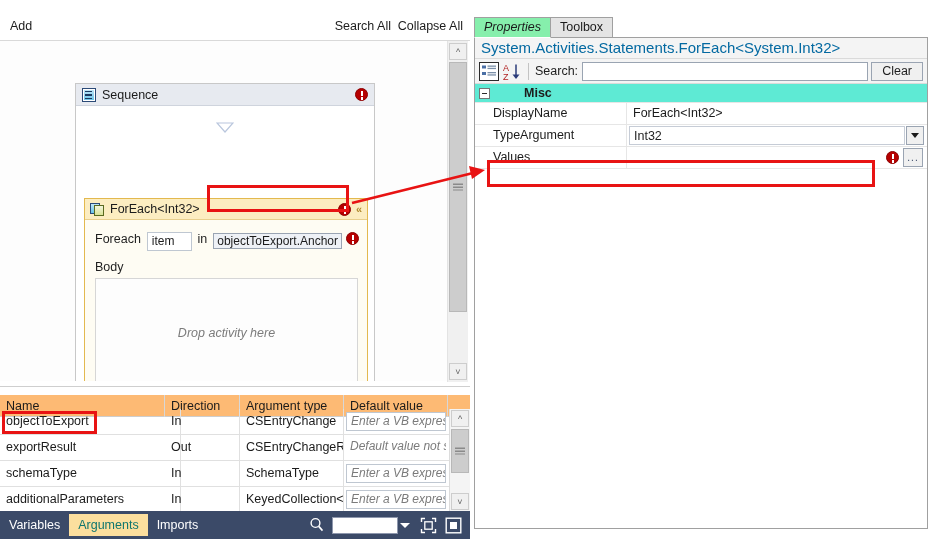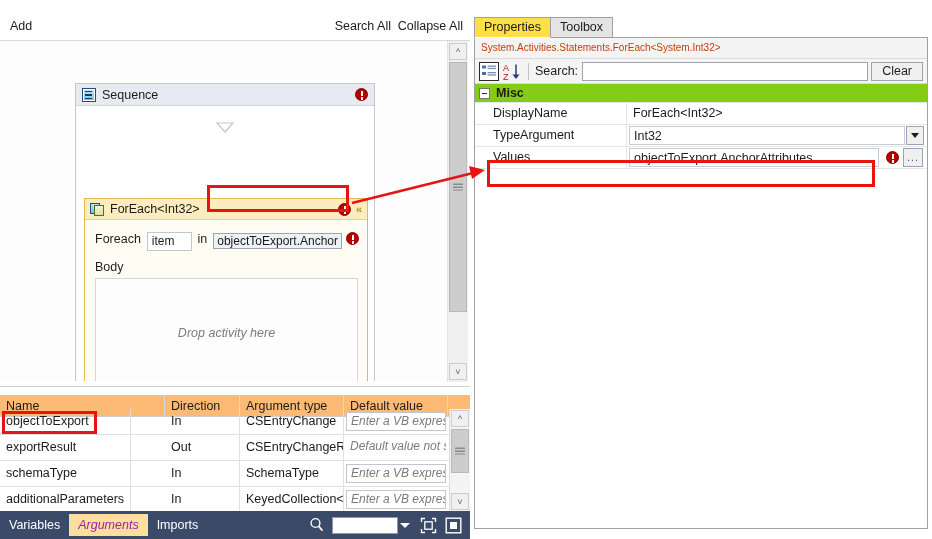"Properties" .p-tab.active { background: #fde047 -> #86efac; font-style: none -> italic }
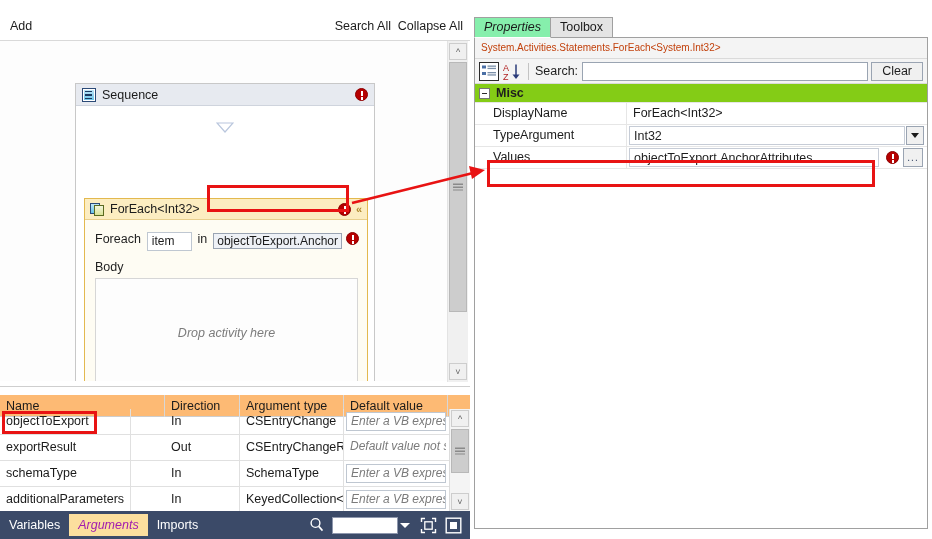"System.Activities.Statements.ForEach<Sys" #prop-type { color: #c2410c -> #0369a1; font-size: 10px -> 15px }
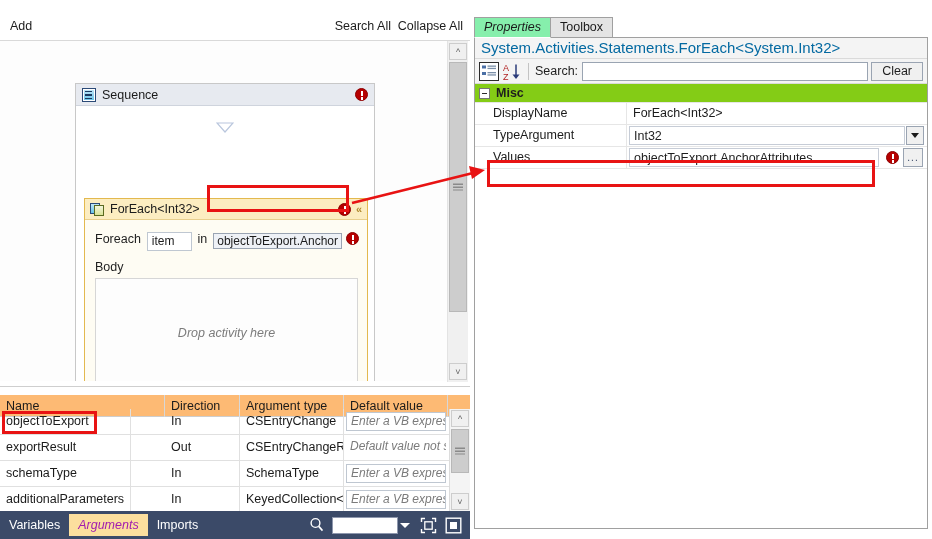"Misc" #group-misc { background: #84cc16 -> #5eead4; gap: none -> 28px }
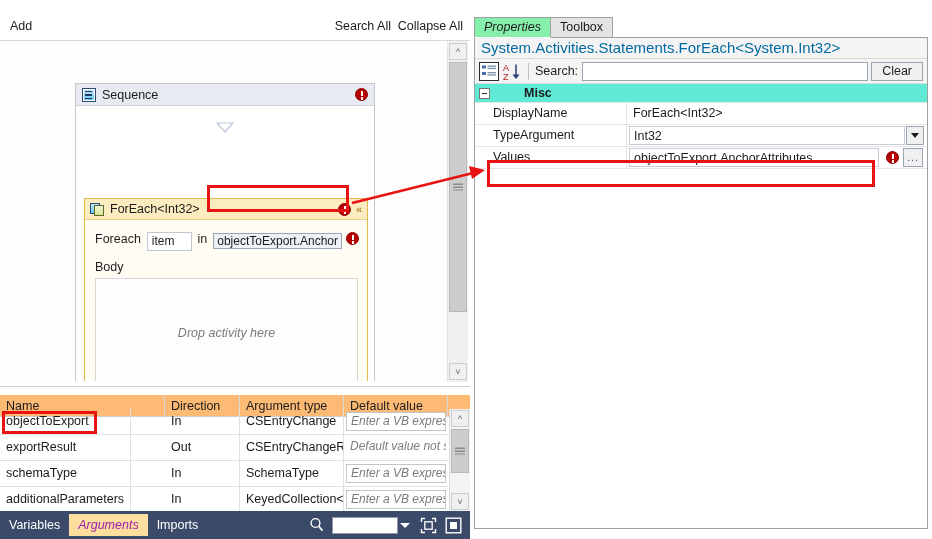"objectToExport.AnchorAttributes" div.pval-box { html: <div>objectToExport.AnchorAttributes</div> -> none }
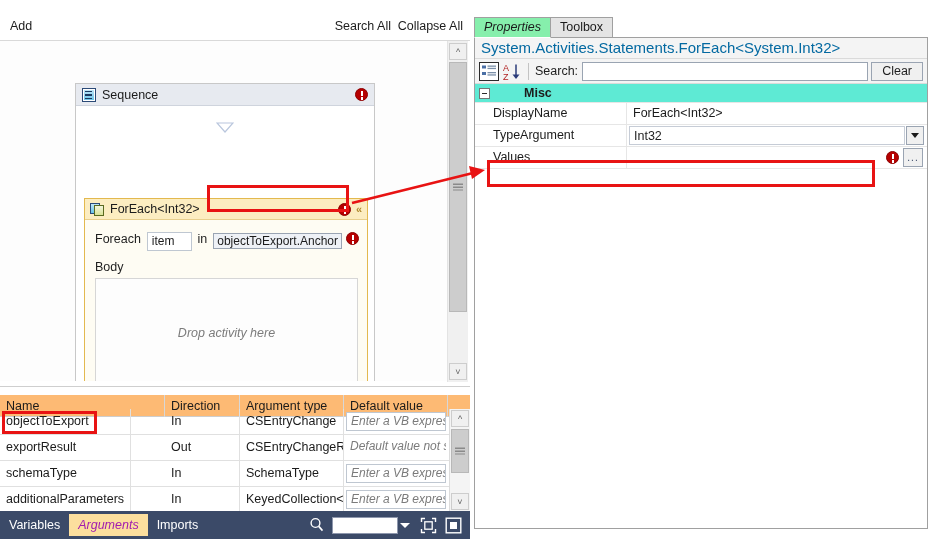"objectToExport" .c0 { width: 131px -> 181px }
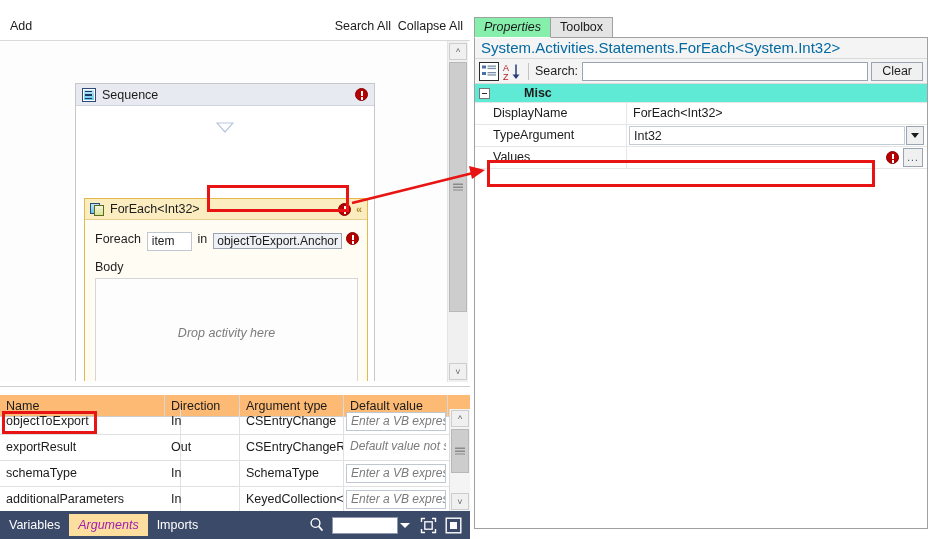"Arguments" .sb-tab.active { color: #a21caf -> #0f766e; font-style: italic -> none }
